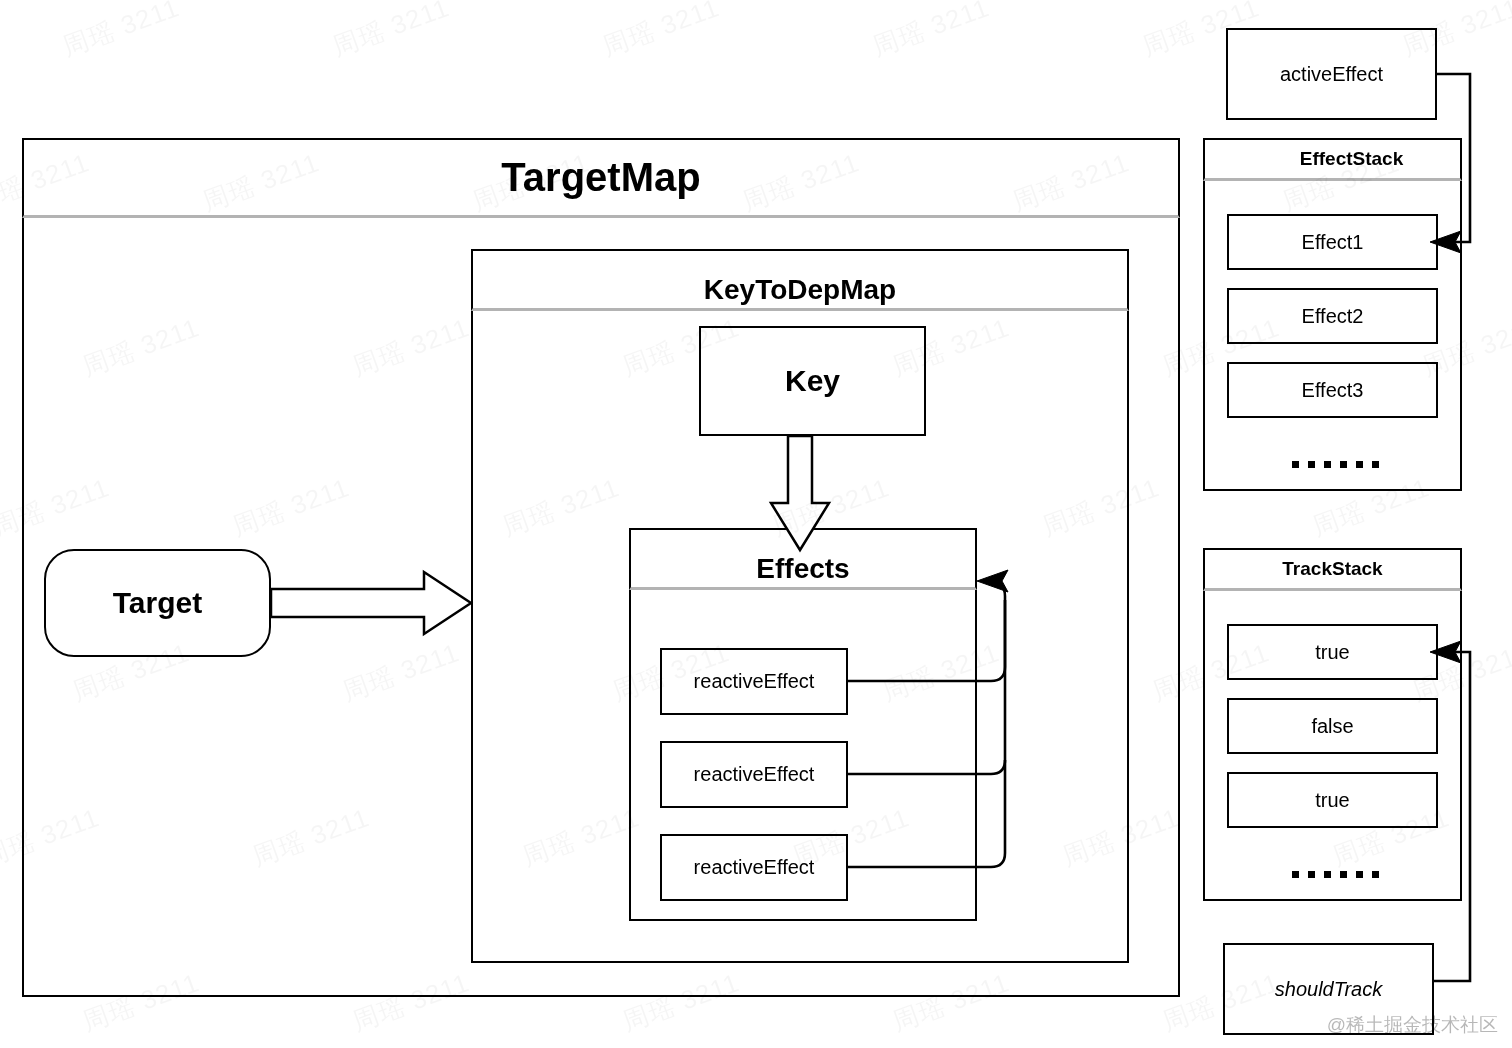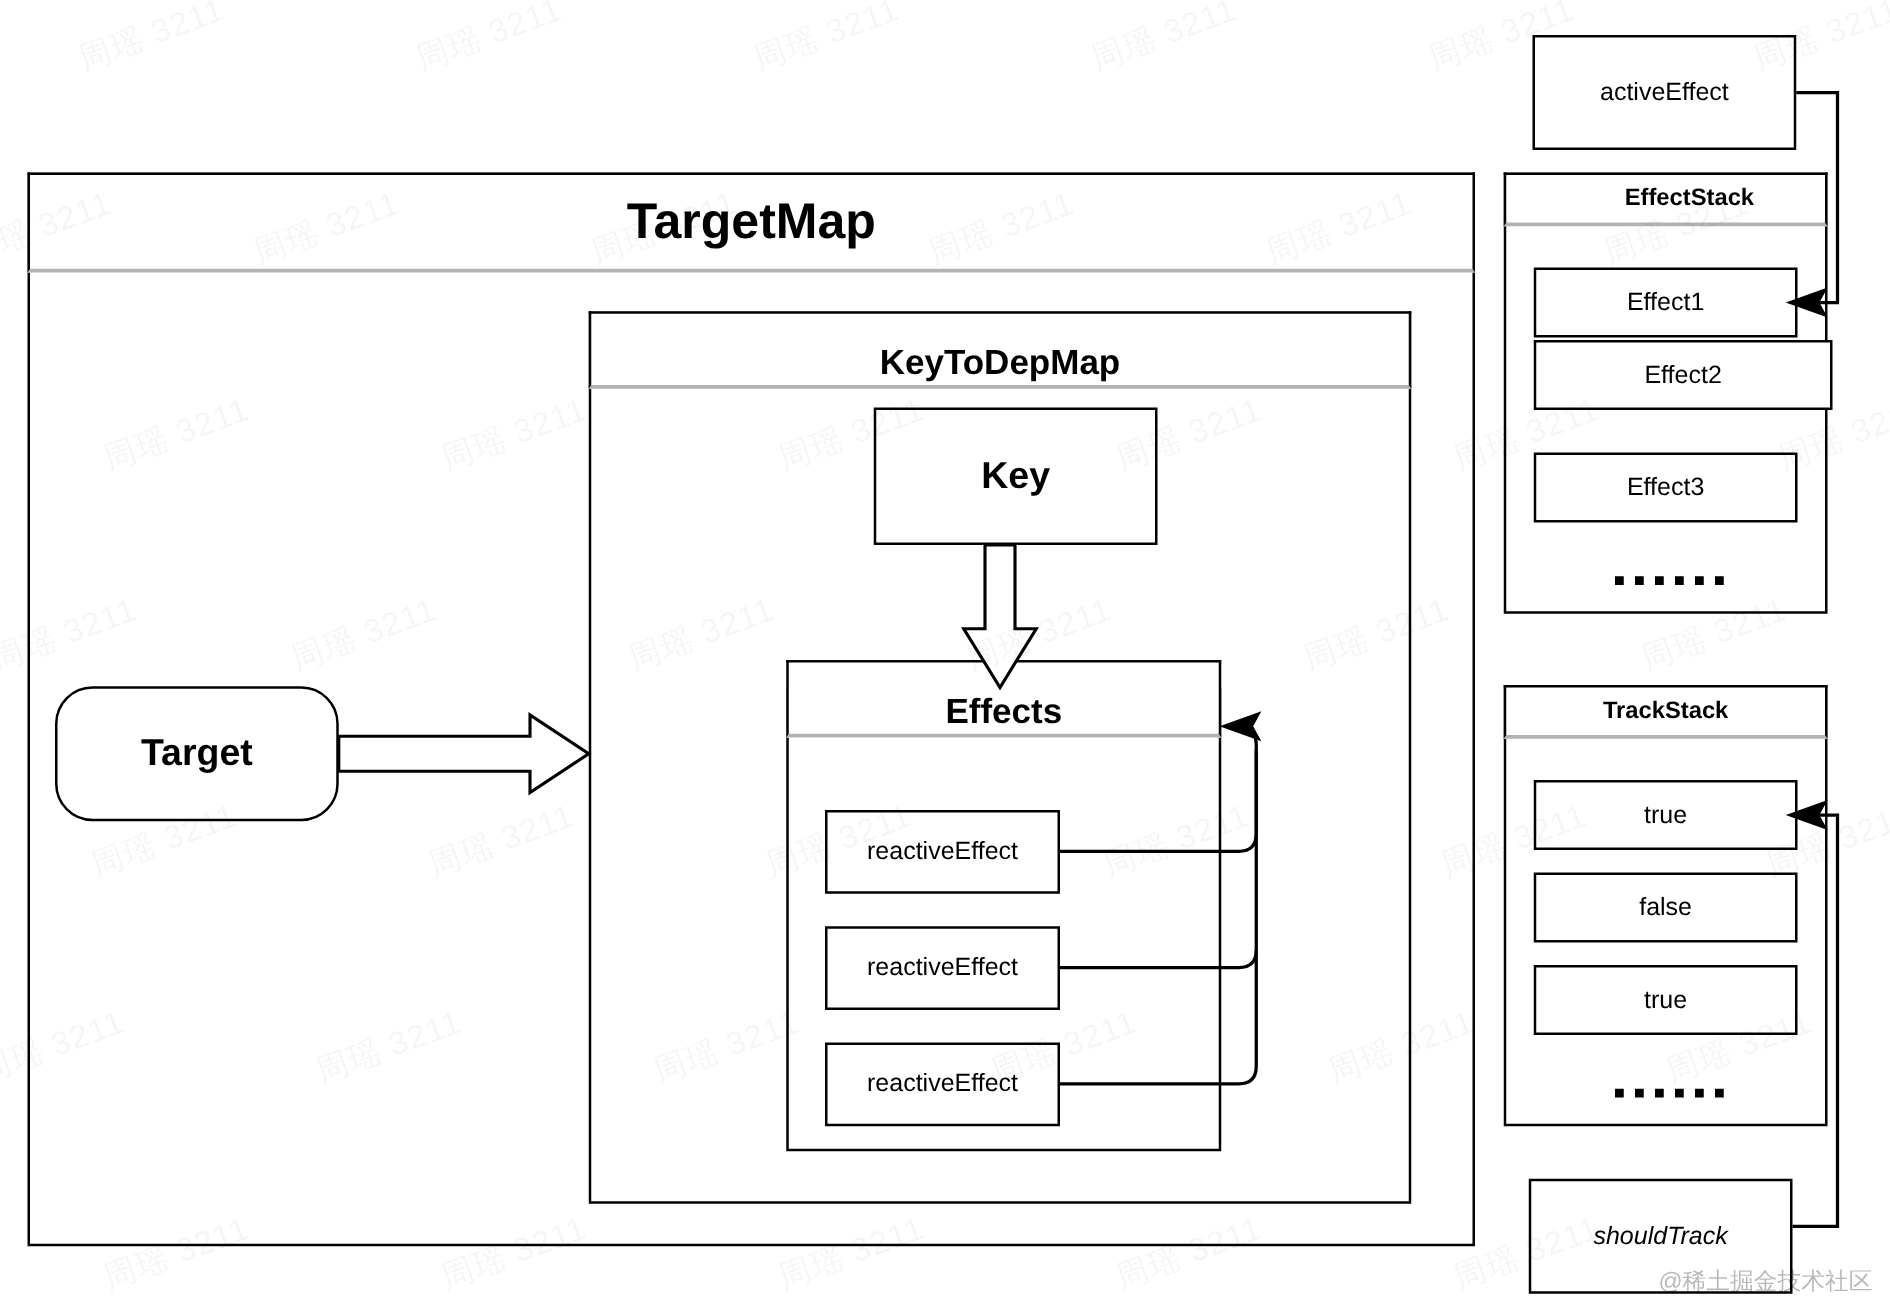"Effect2" div.box { top: 272px -> 288px; width: 239px -> 211px }
